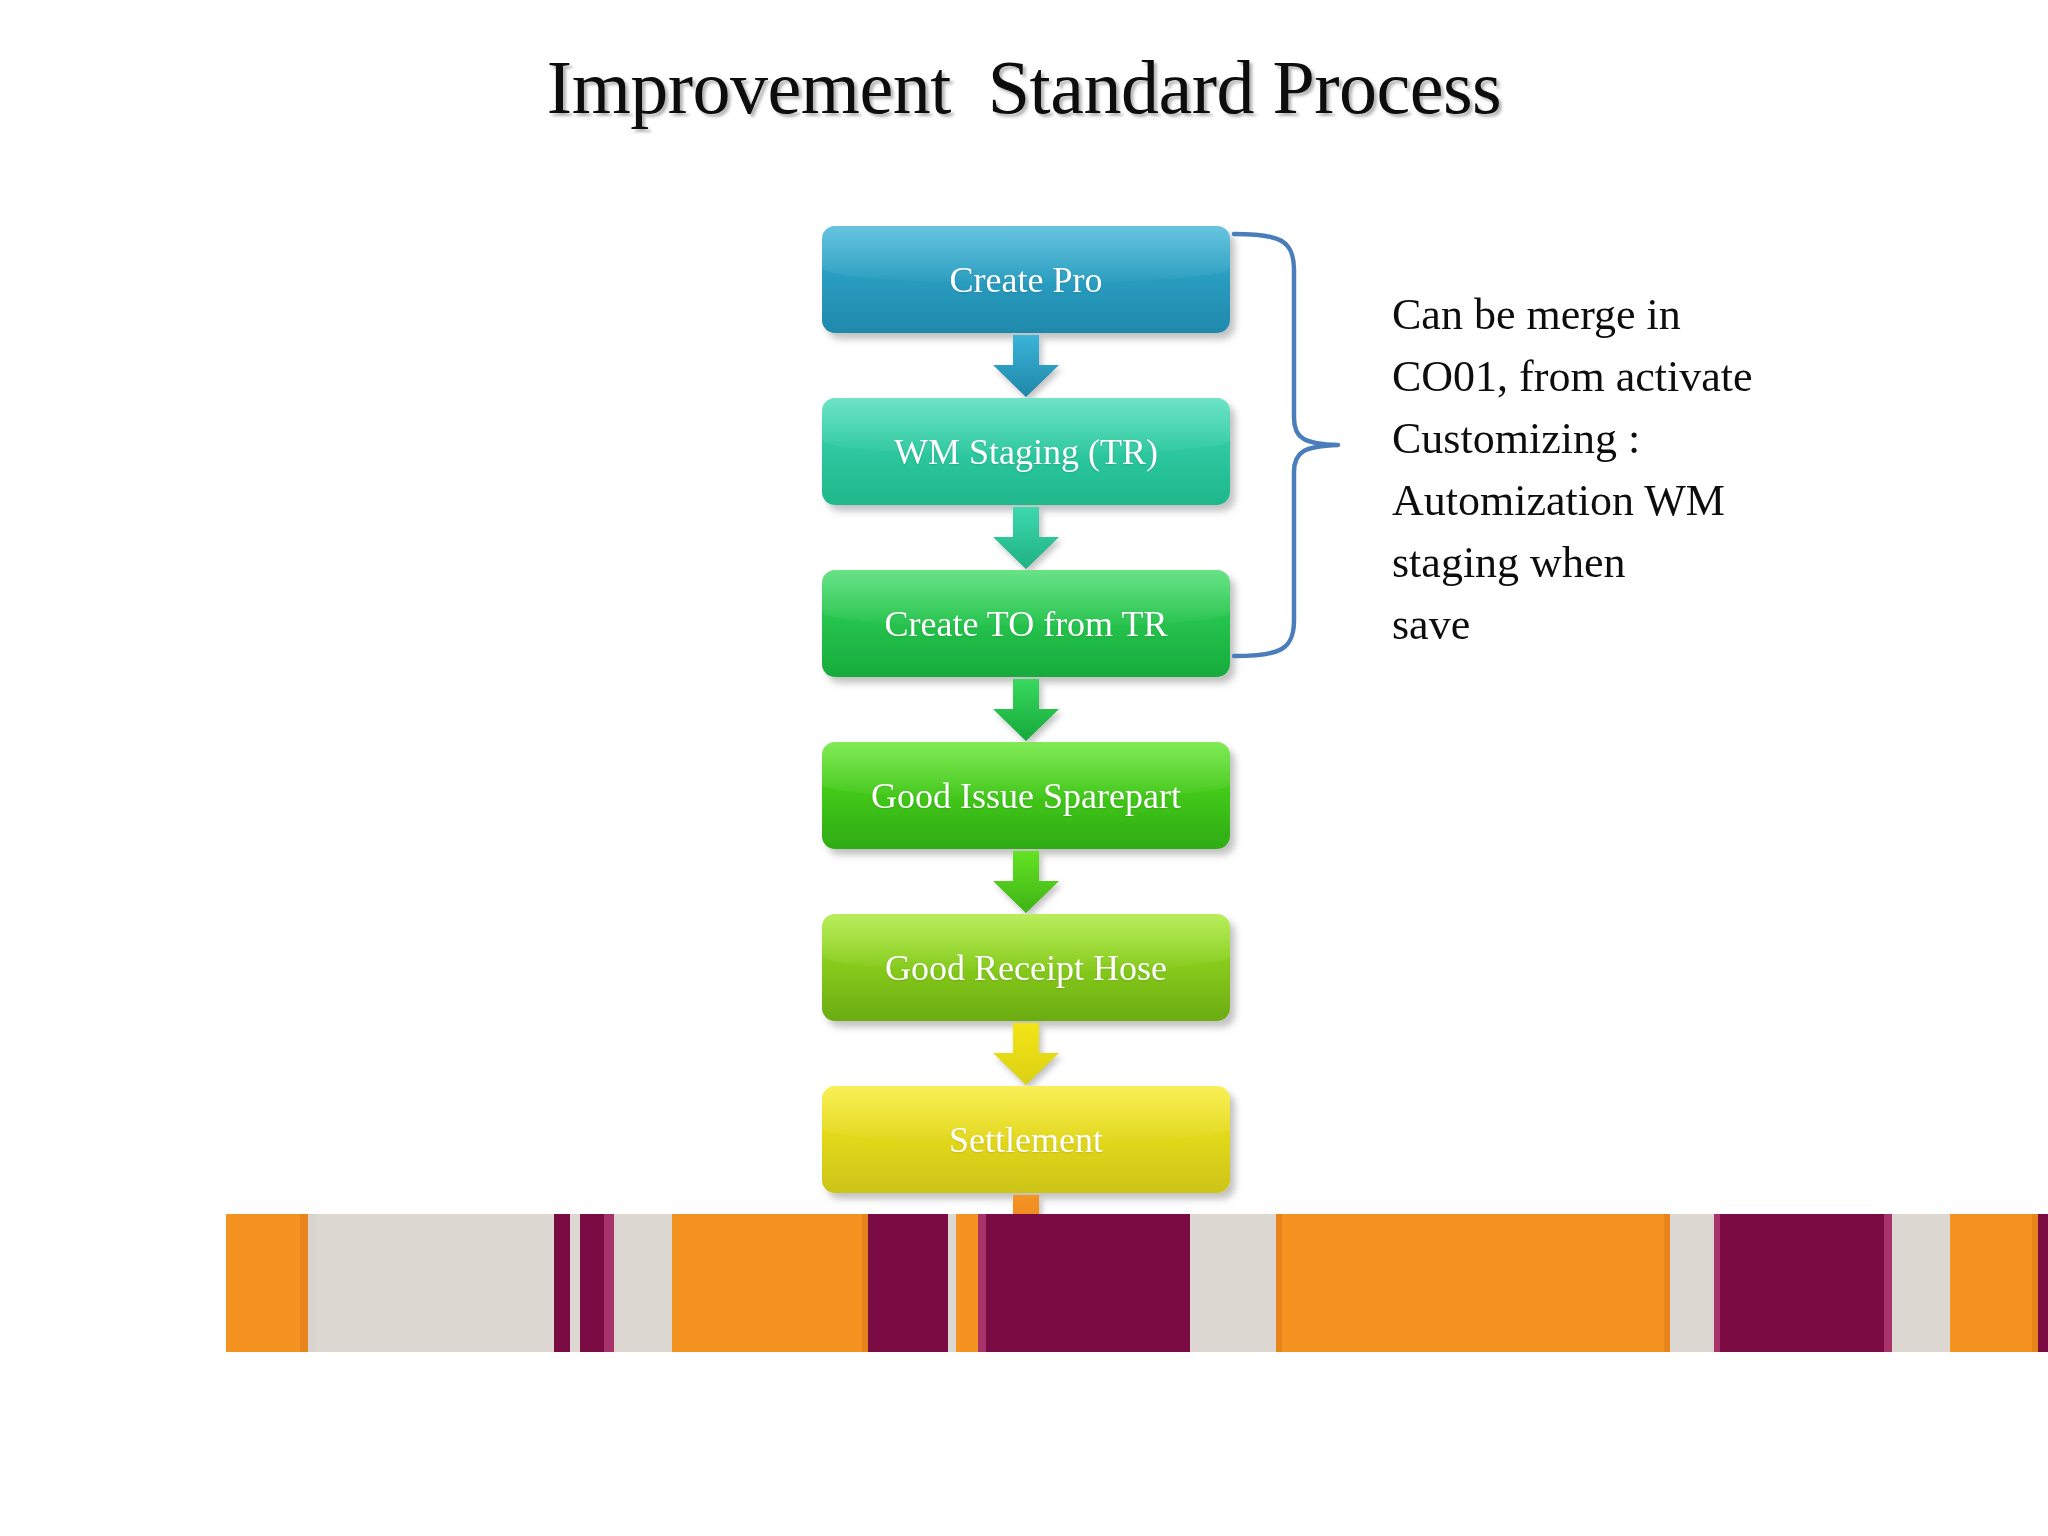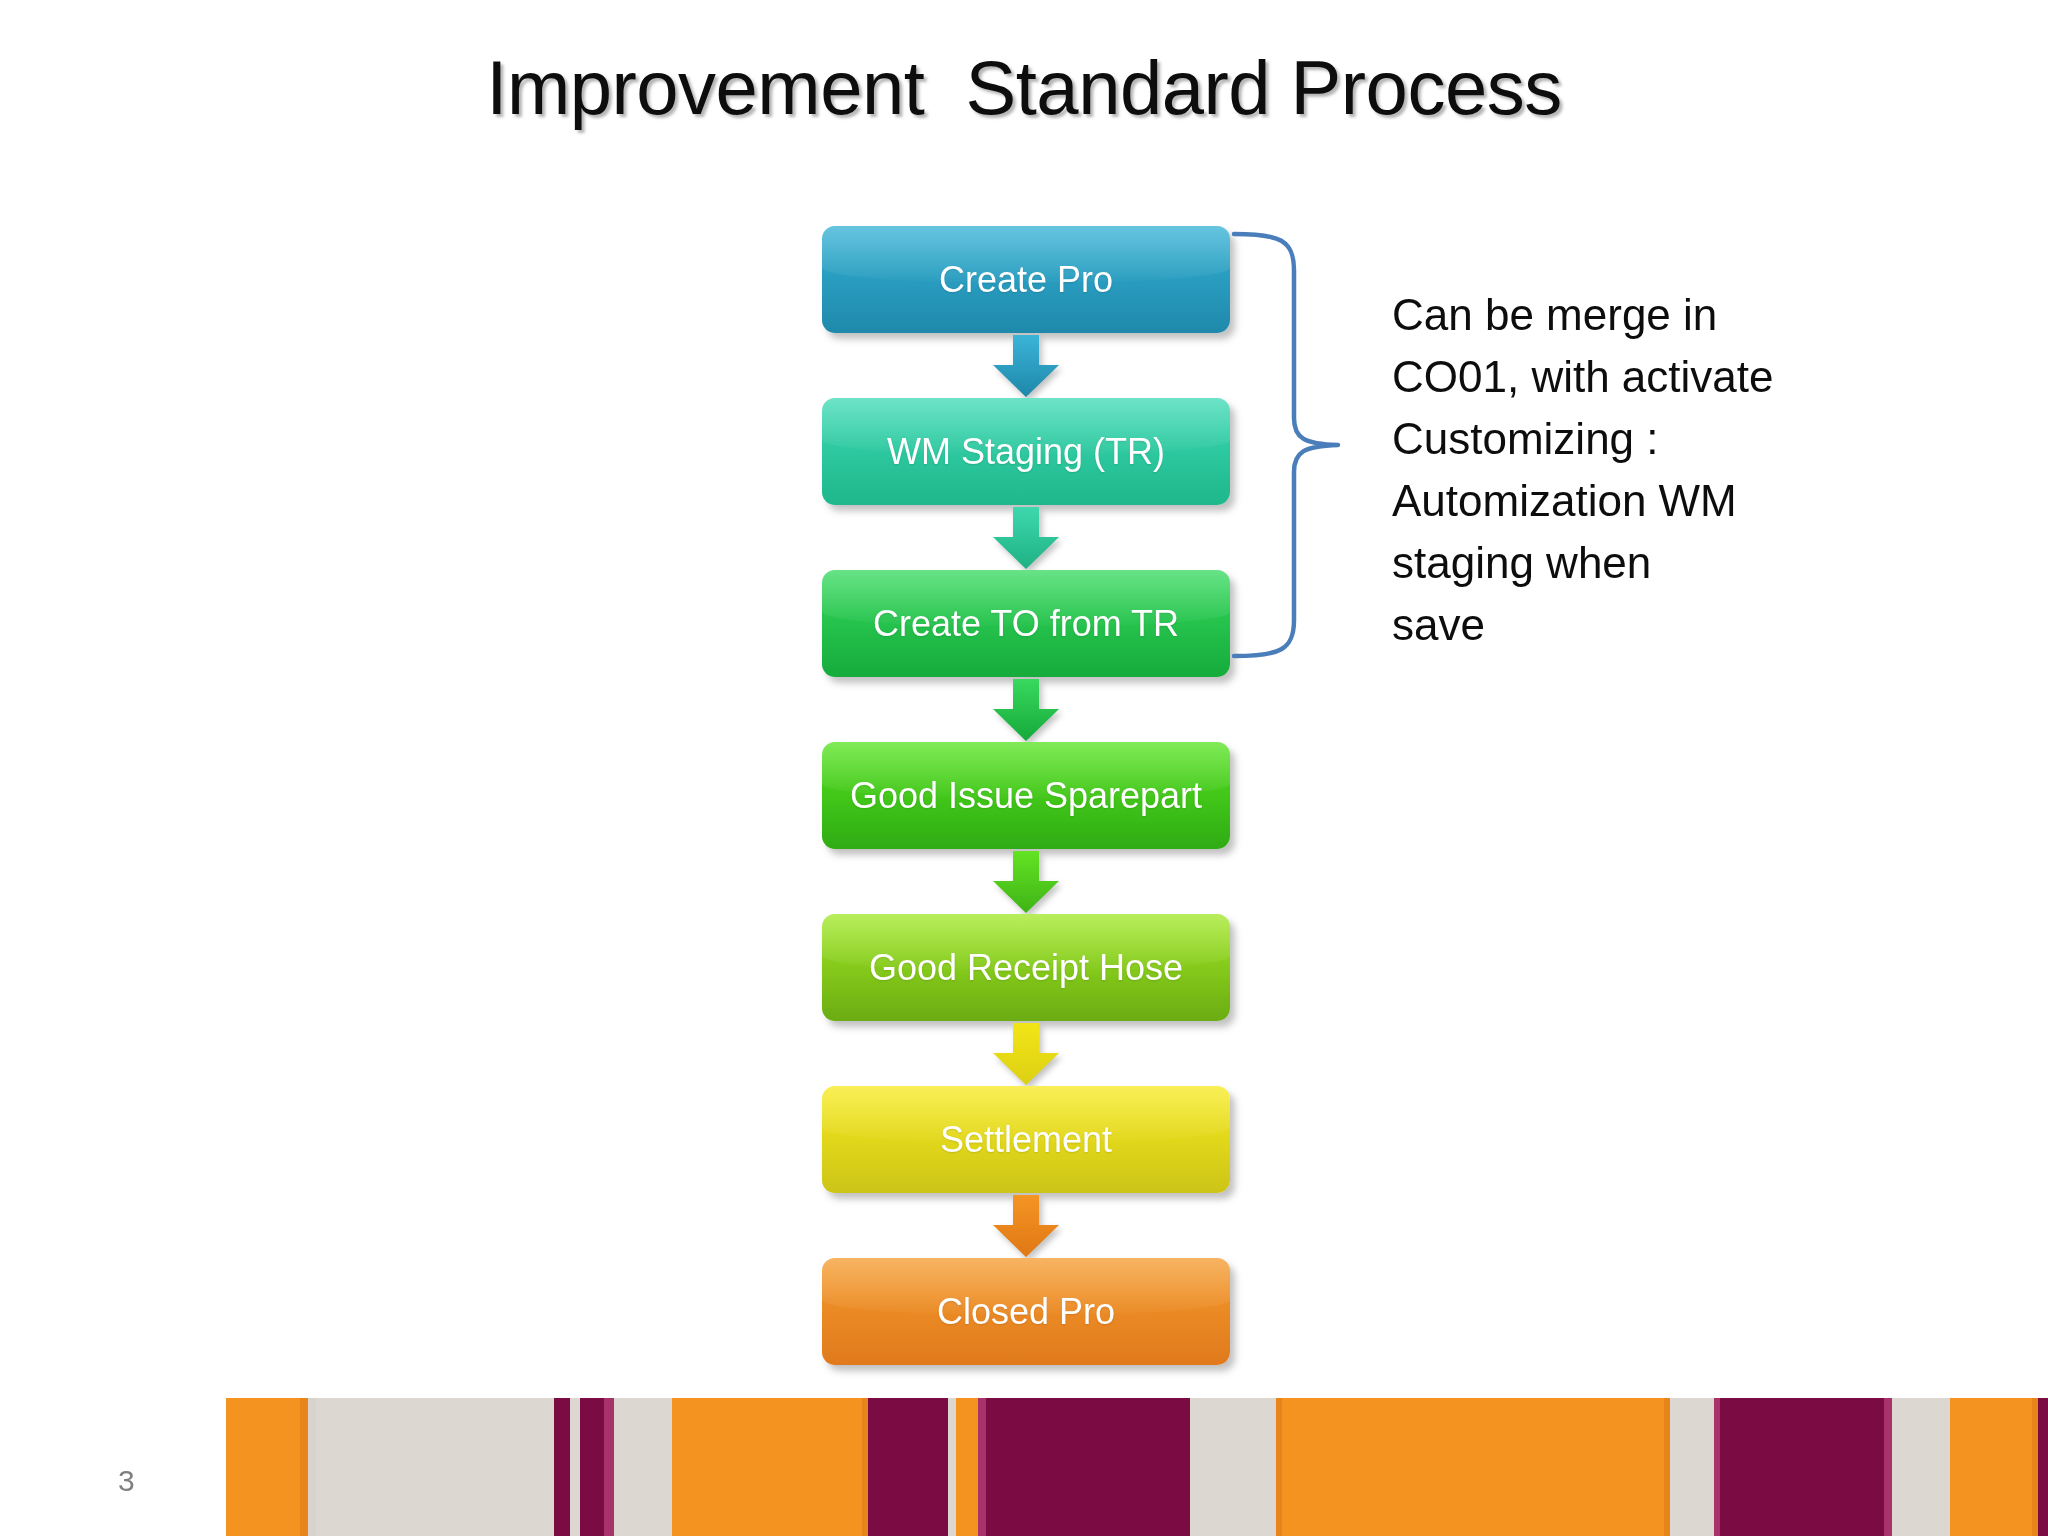"Improvement Standard Process" #slide { font-family: none -> Liberation Serif, serif; height: 1536px -> 1352px }
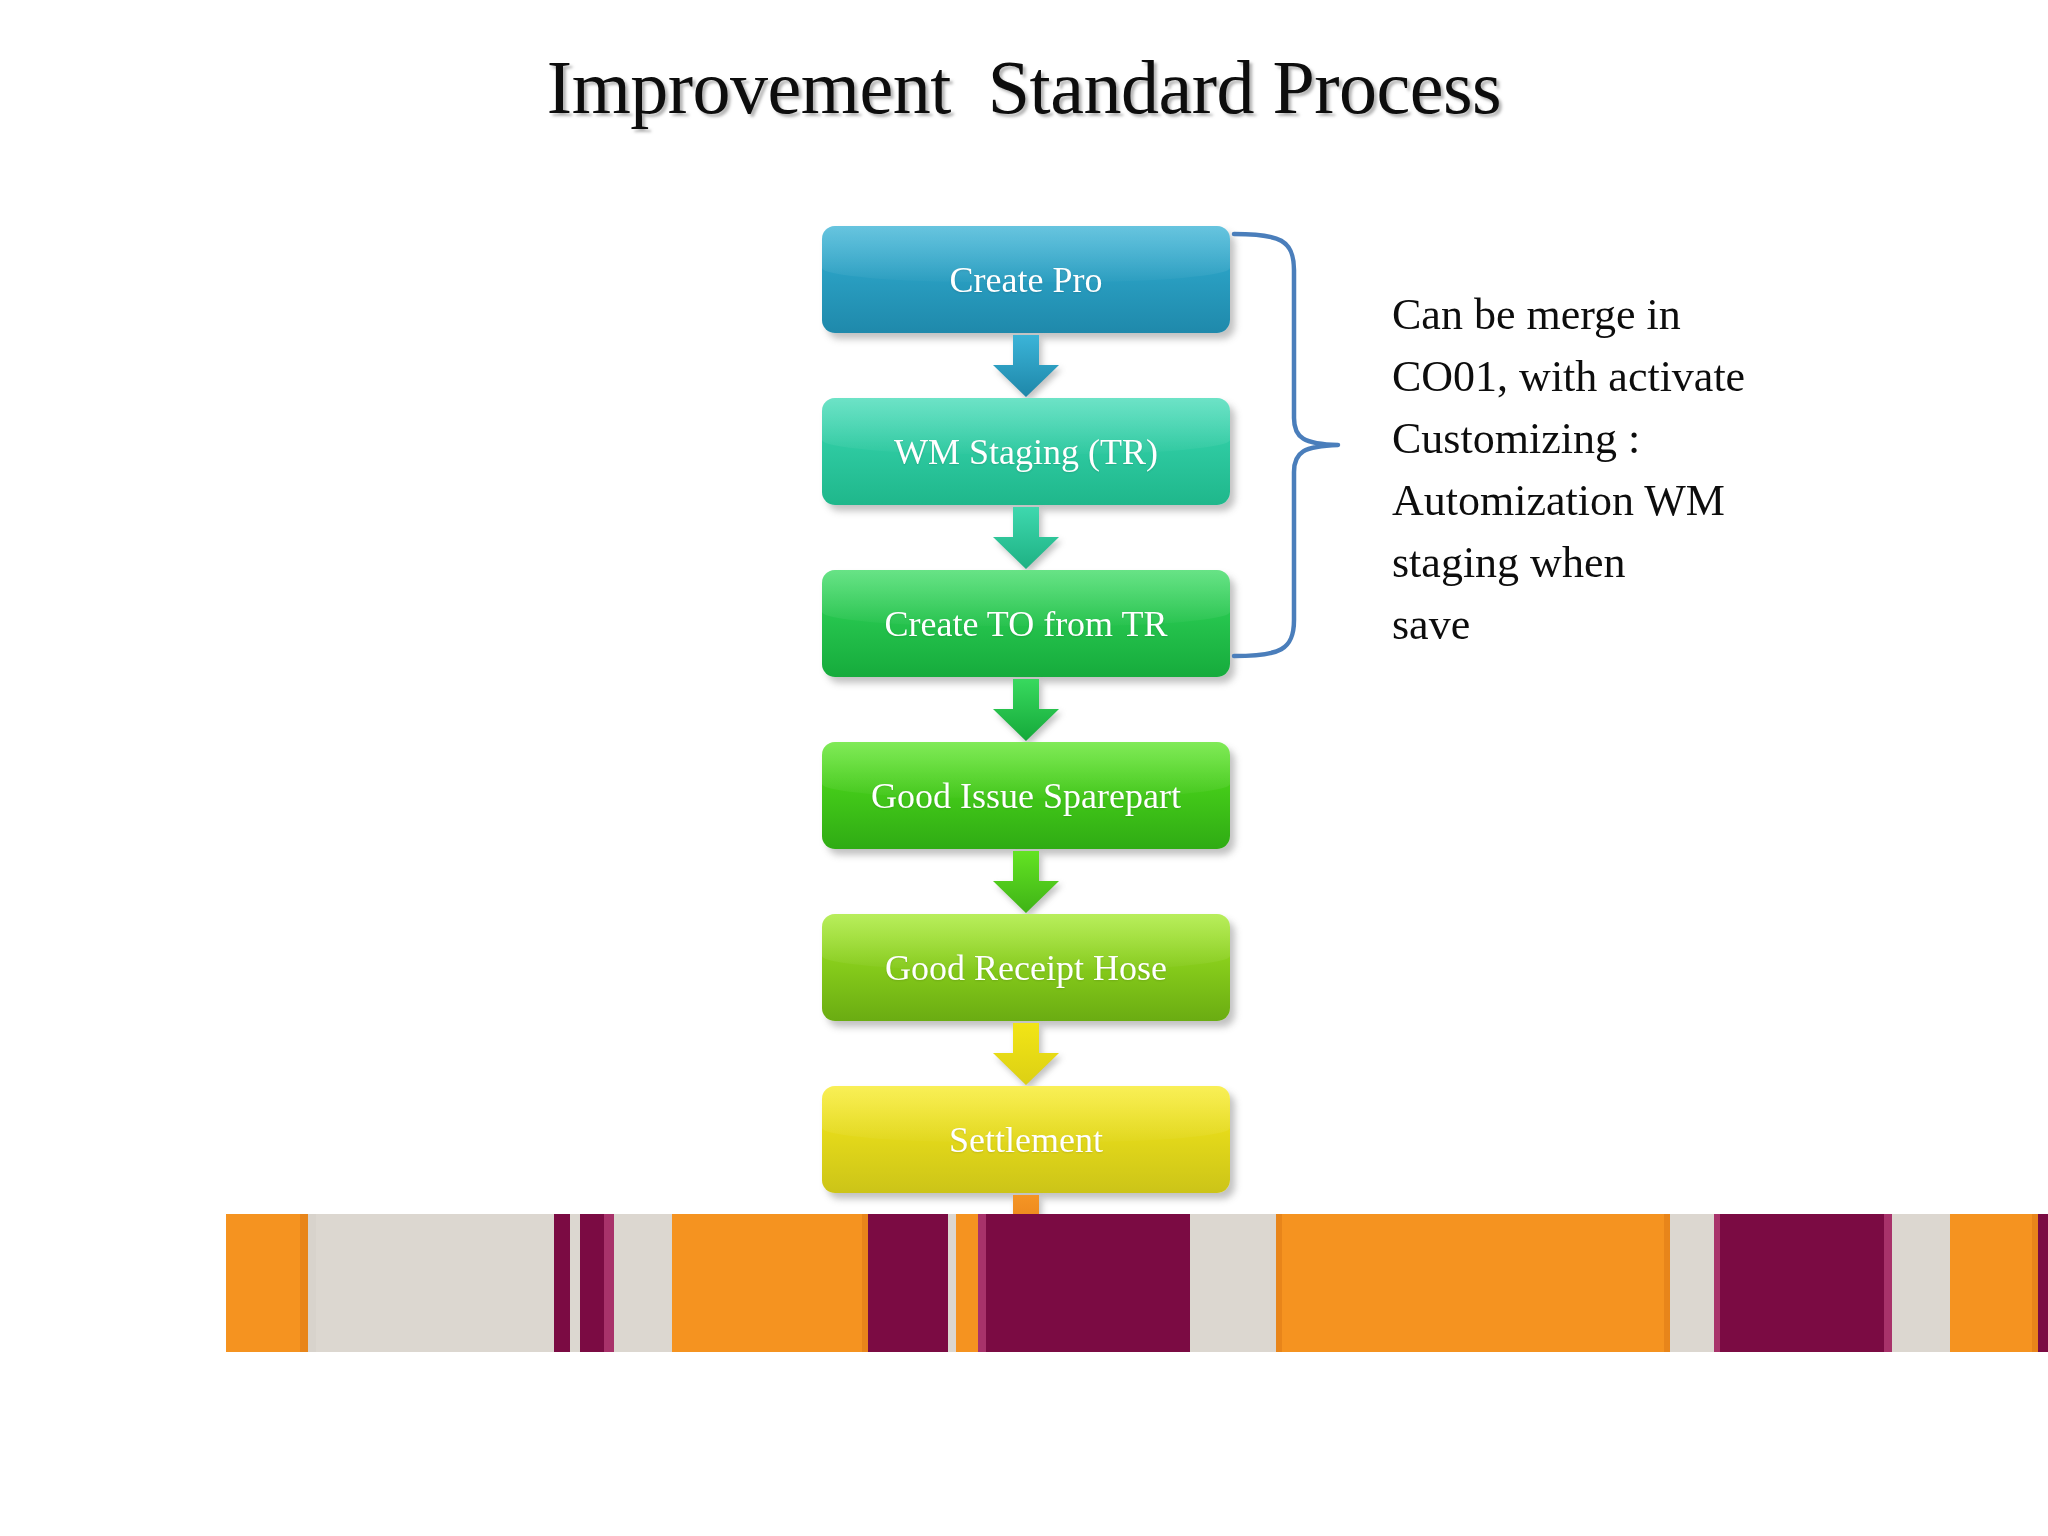"Can be merge in" div { text: with -> from }
